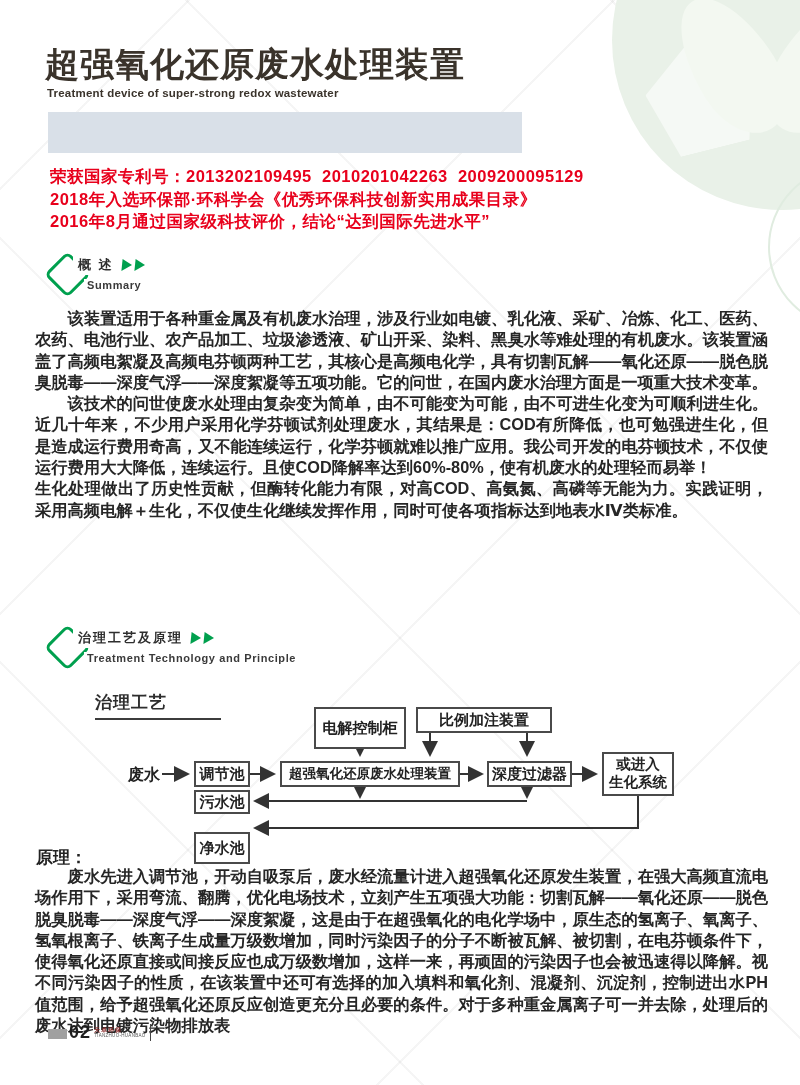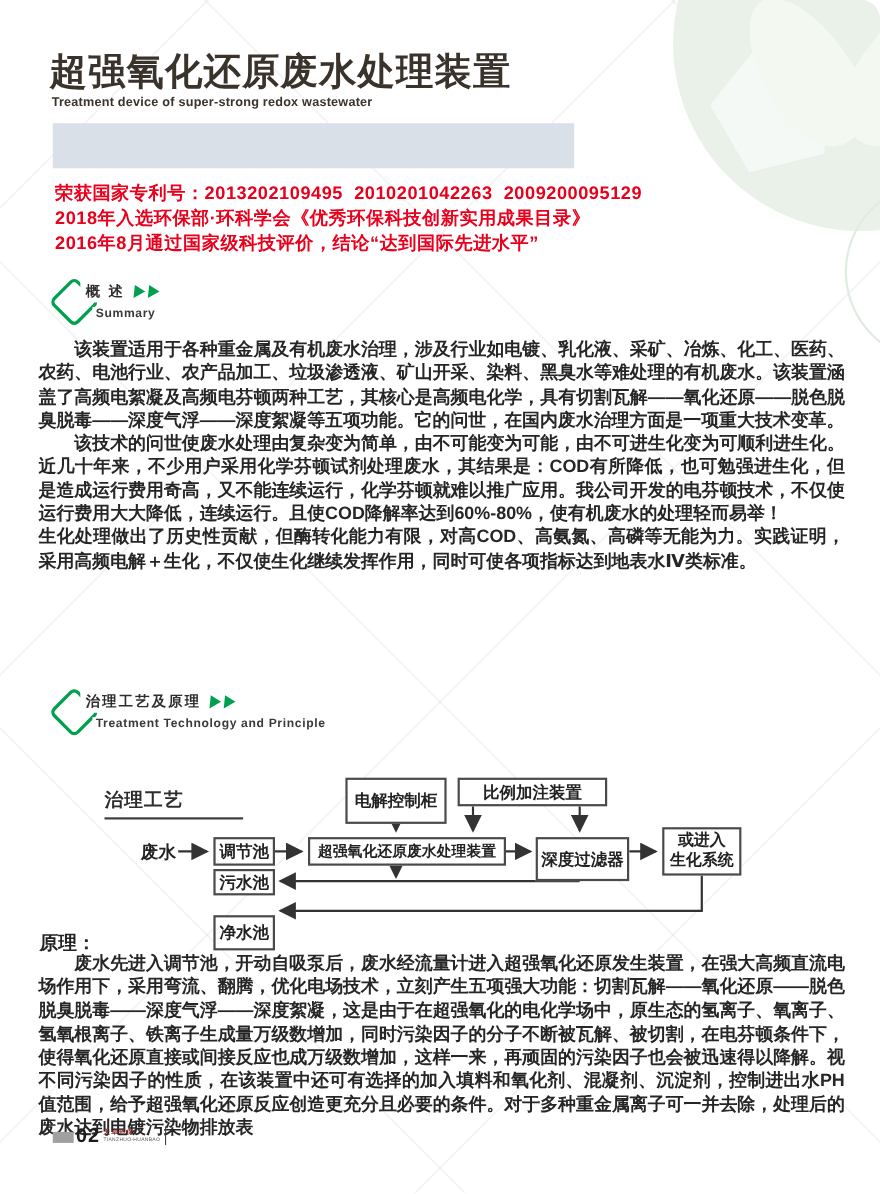"超强氧化还原废水处理装置" .page { border-radius: 17px -> none }
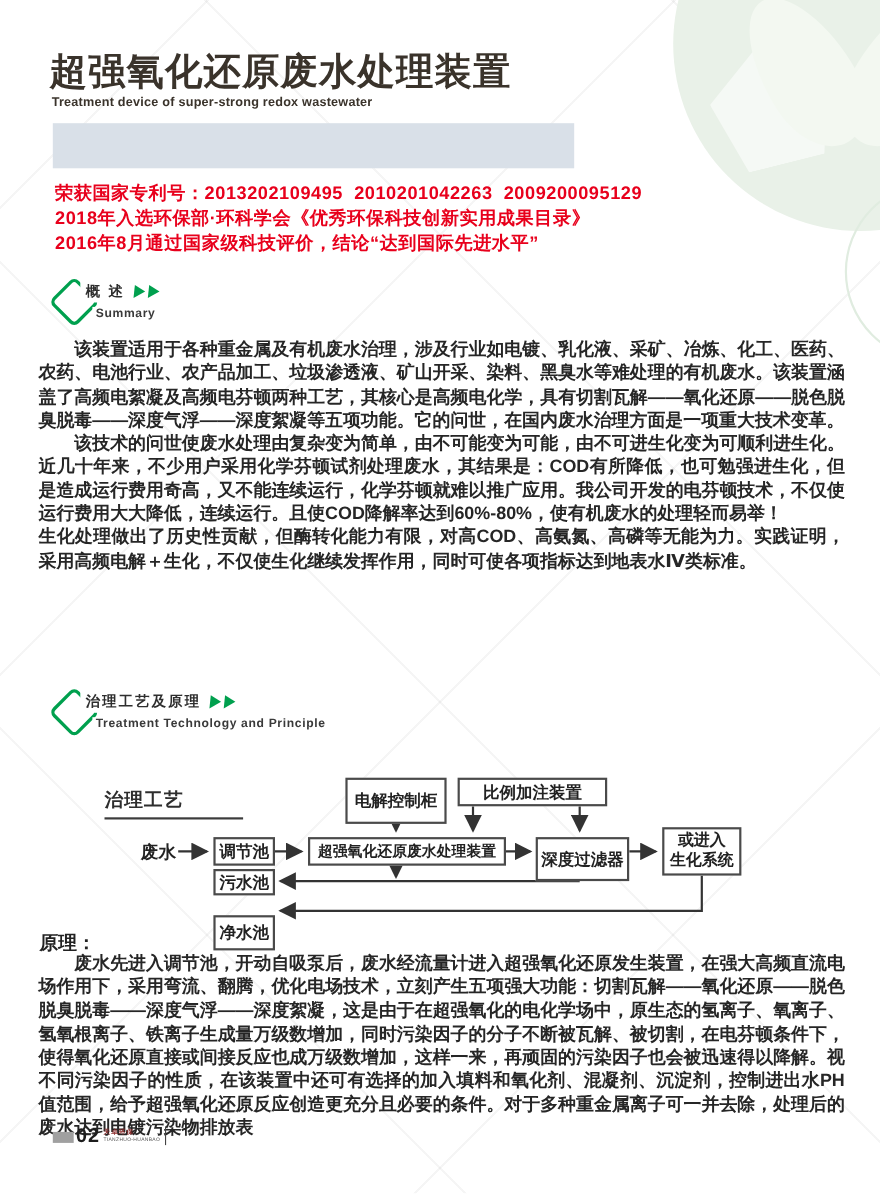"治理工艺" .sub-label { top: 716px -> 691px }
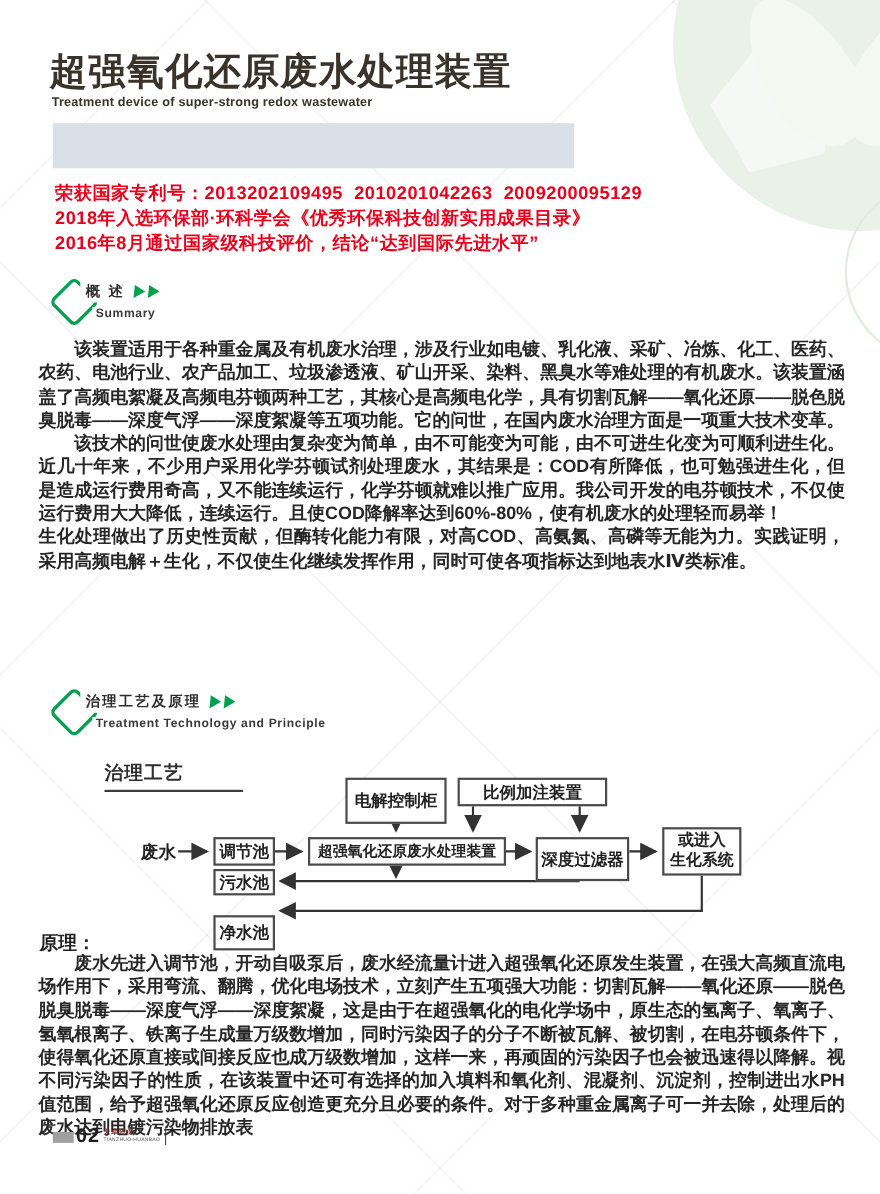"深度过滤器" div.fnode { height: 40px -> 26px }
